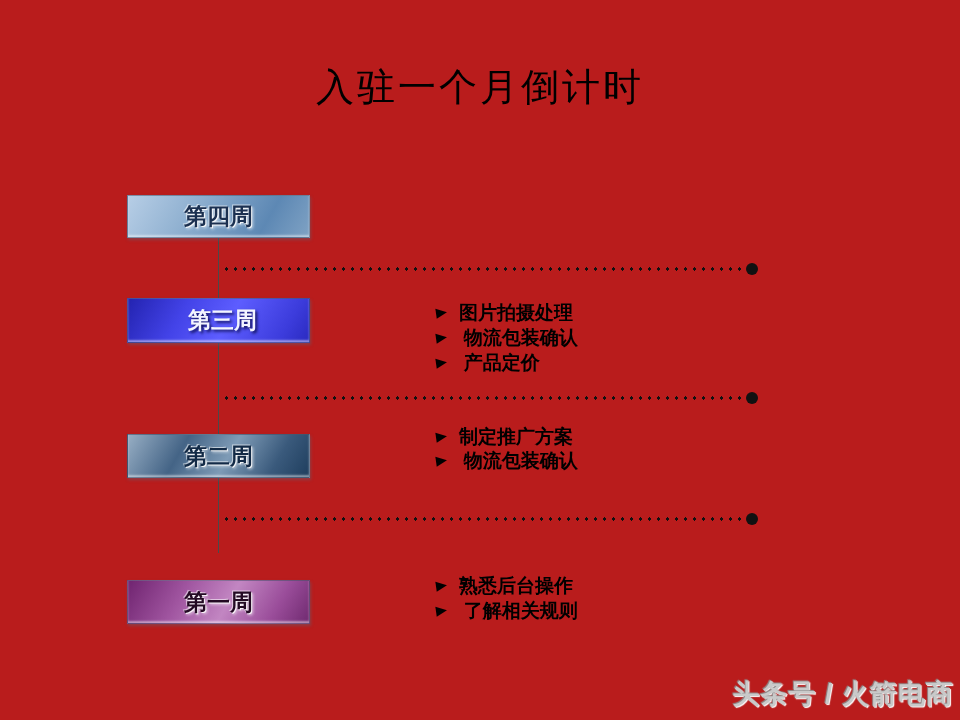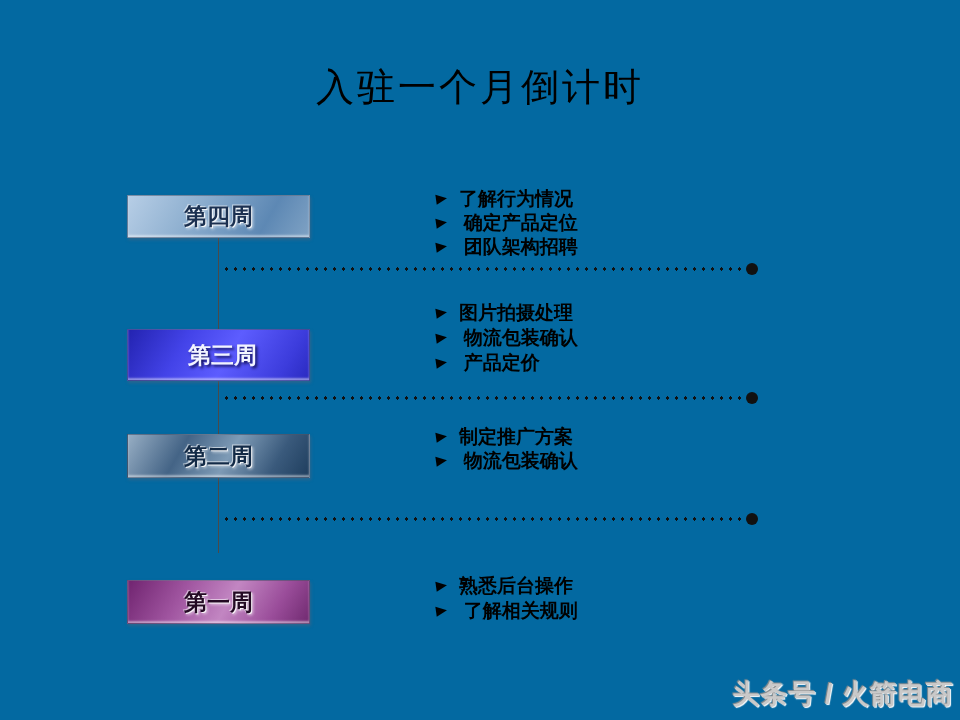"入驻一个月倒计时" .slide { background: #0369a1 -> #b91c1c }
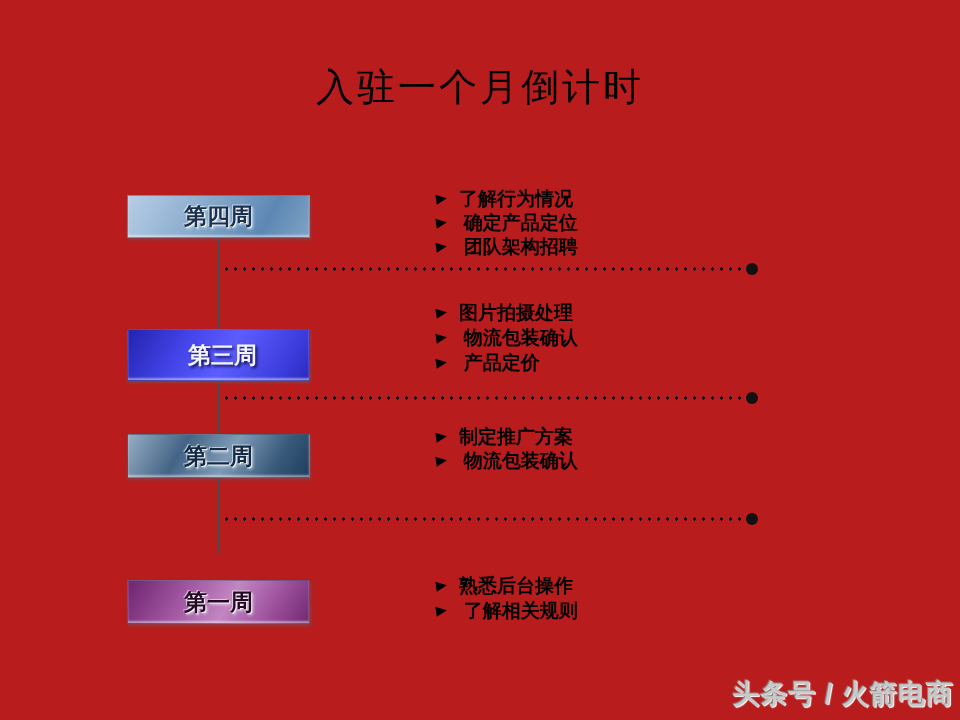"了解行为情况" div.tasks { html: <div> <div> <span></span> <span>了解行为情况</span> </div> <div> <span></span> <span> 确定产品定位</span> </div> <div> <span></span> <span> 团队架构招聘</span> </div> </div> -> none }
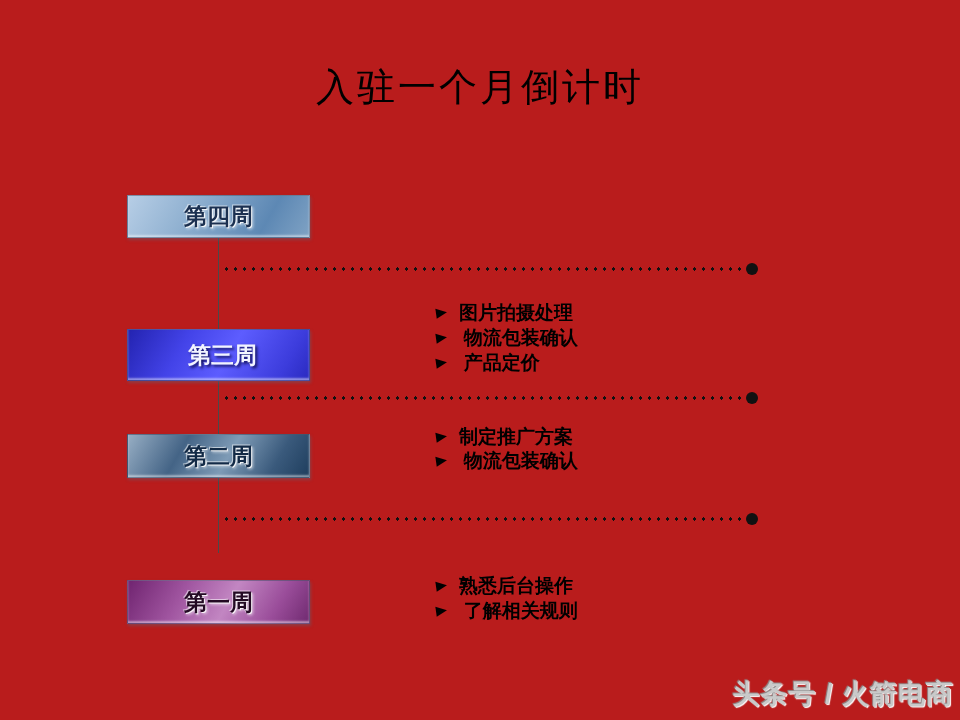"第三周" .wb3 { height: 52px -> 45px; top: 329px -> 298px }
